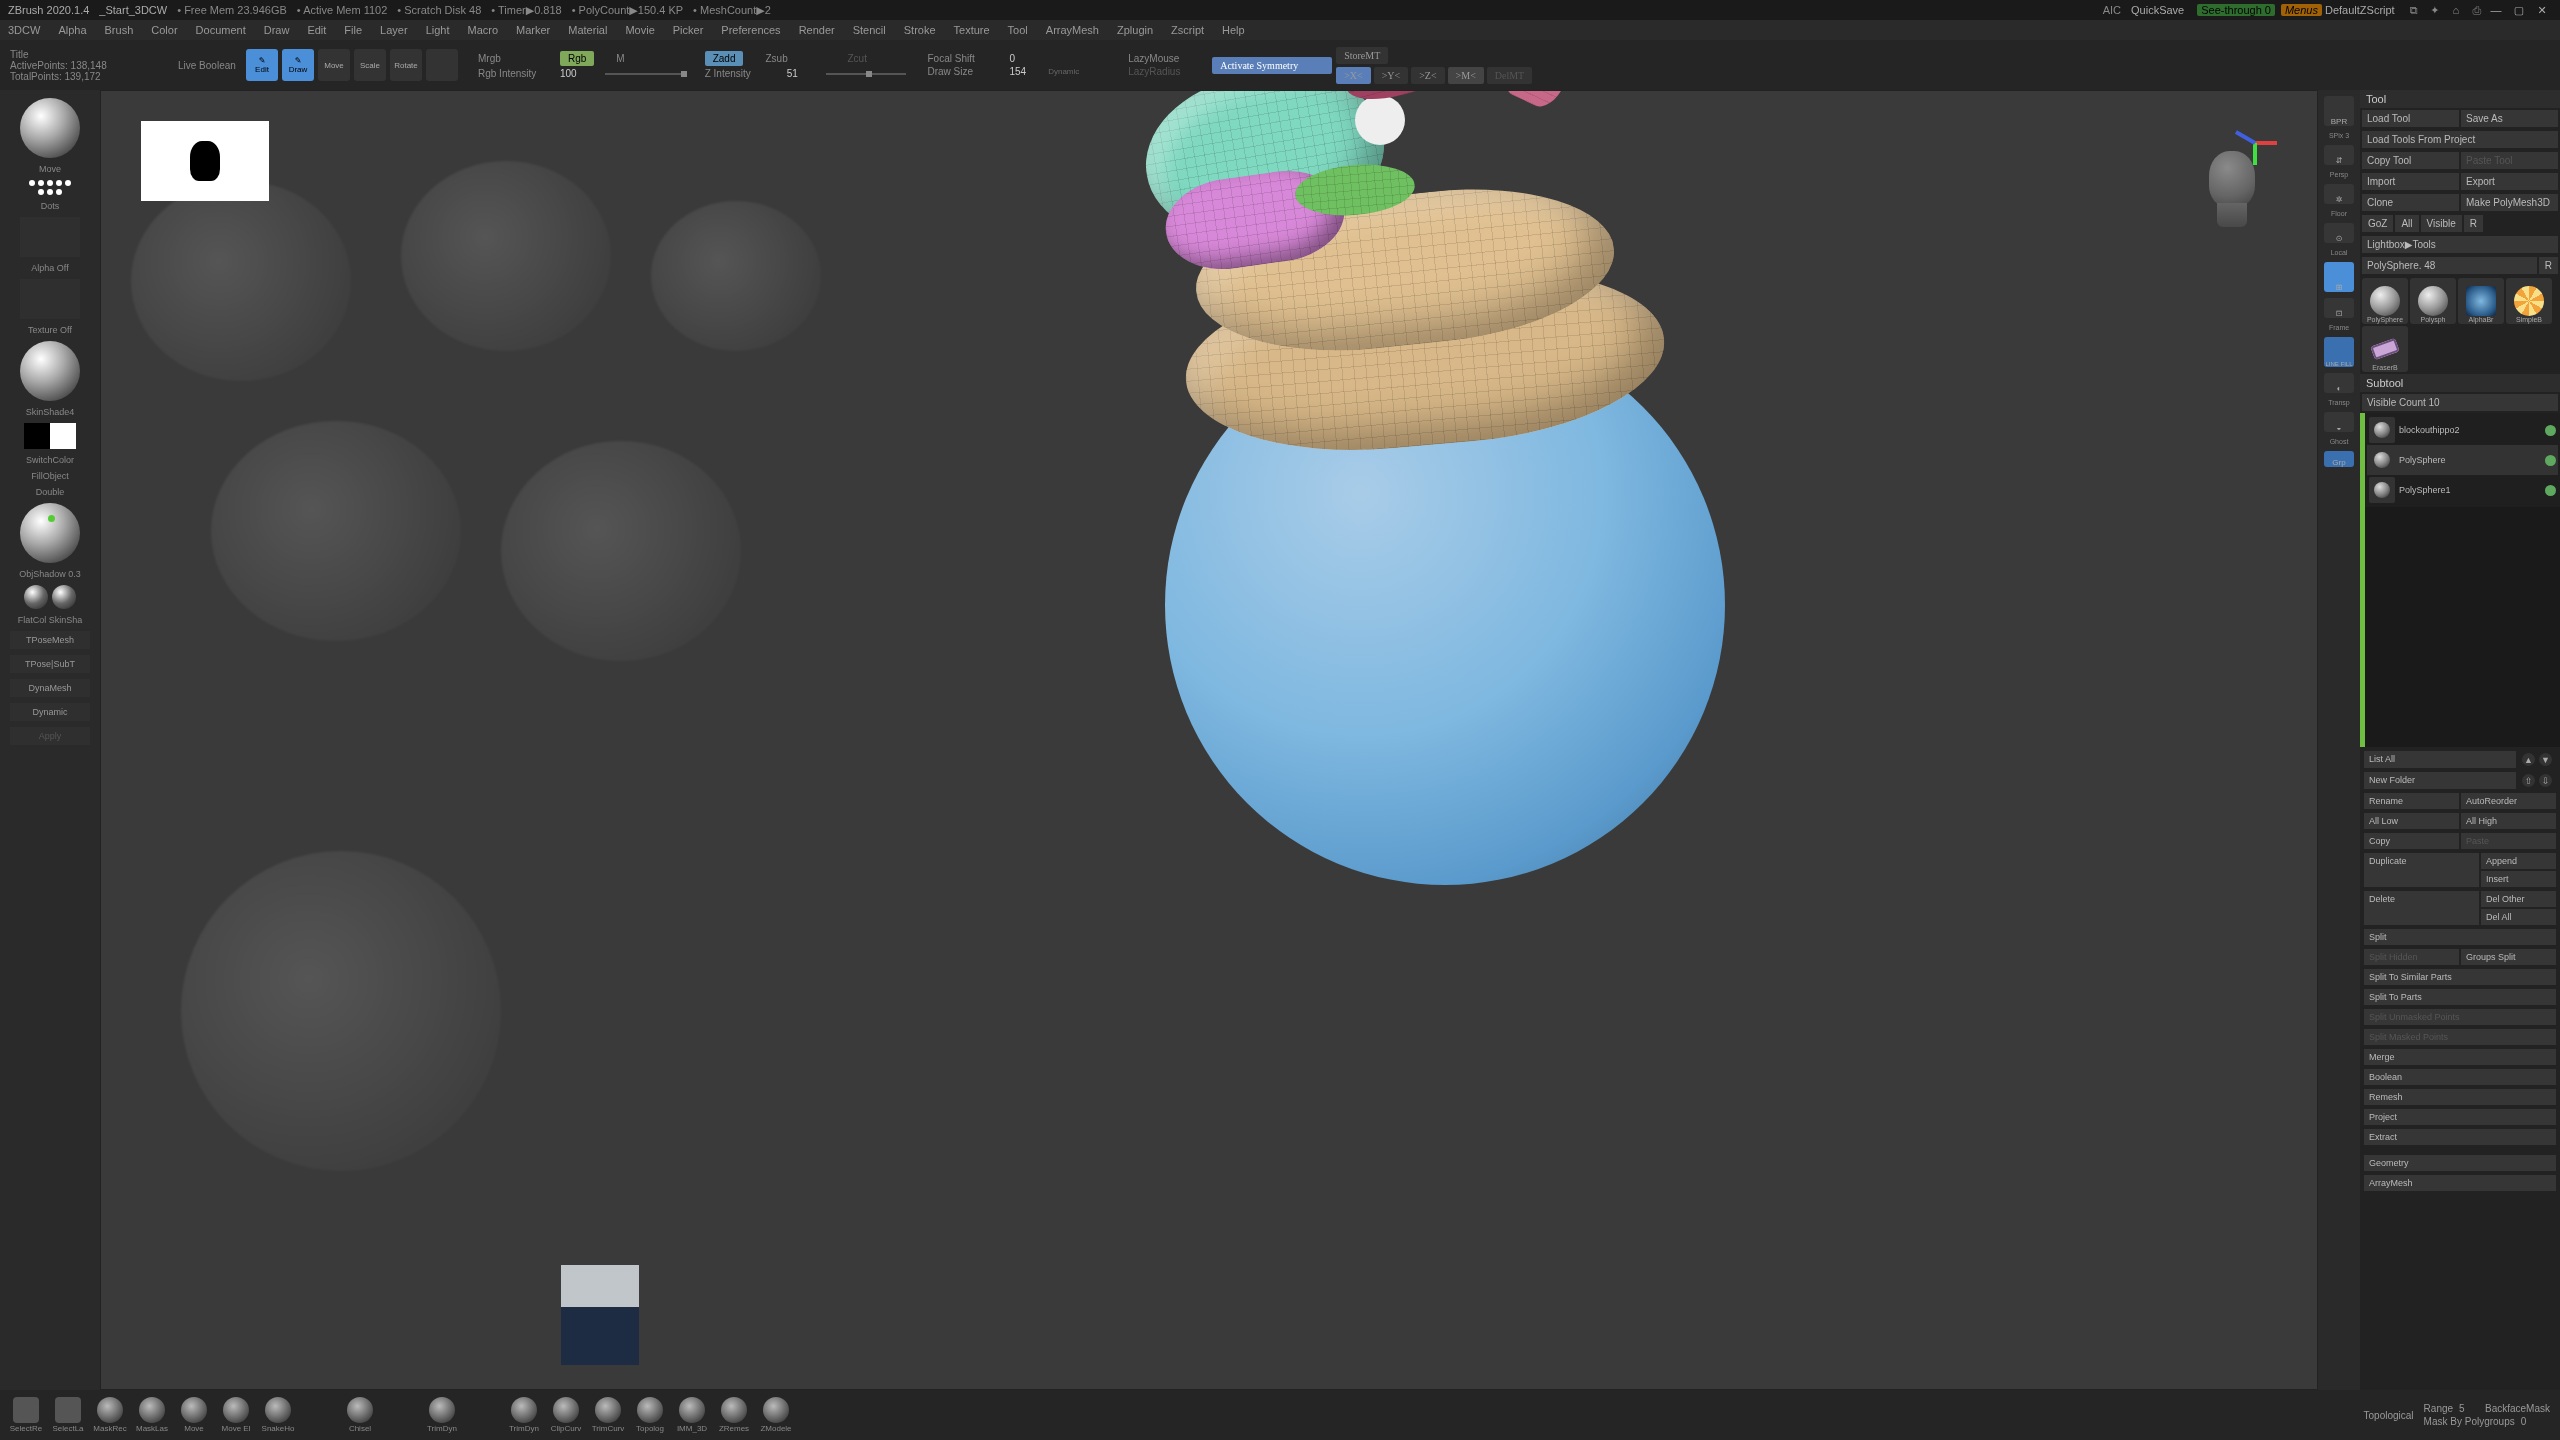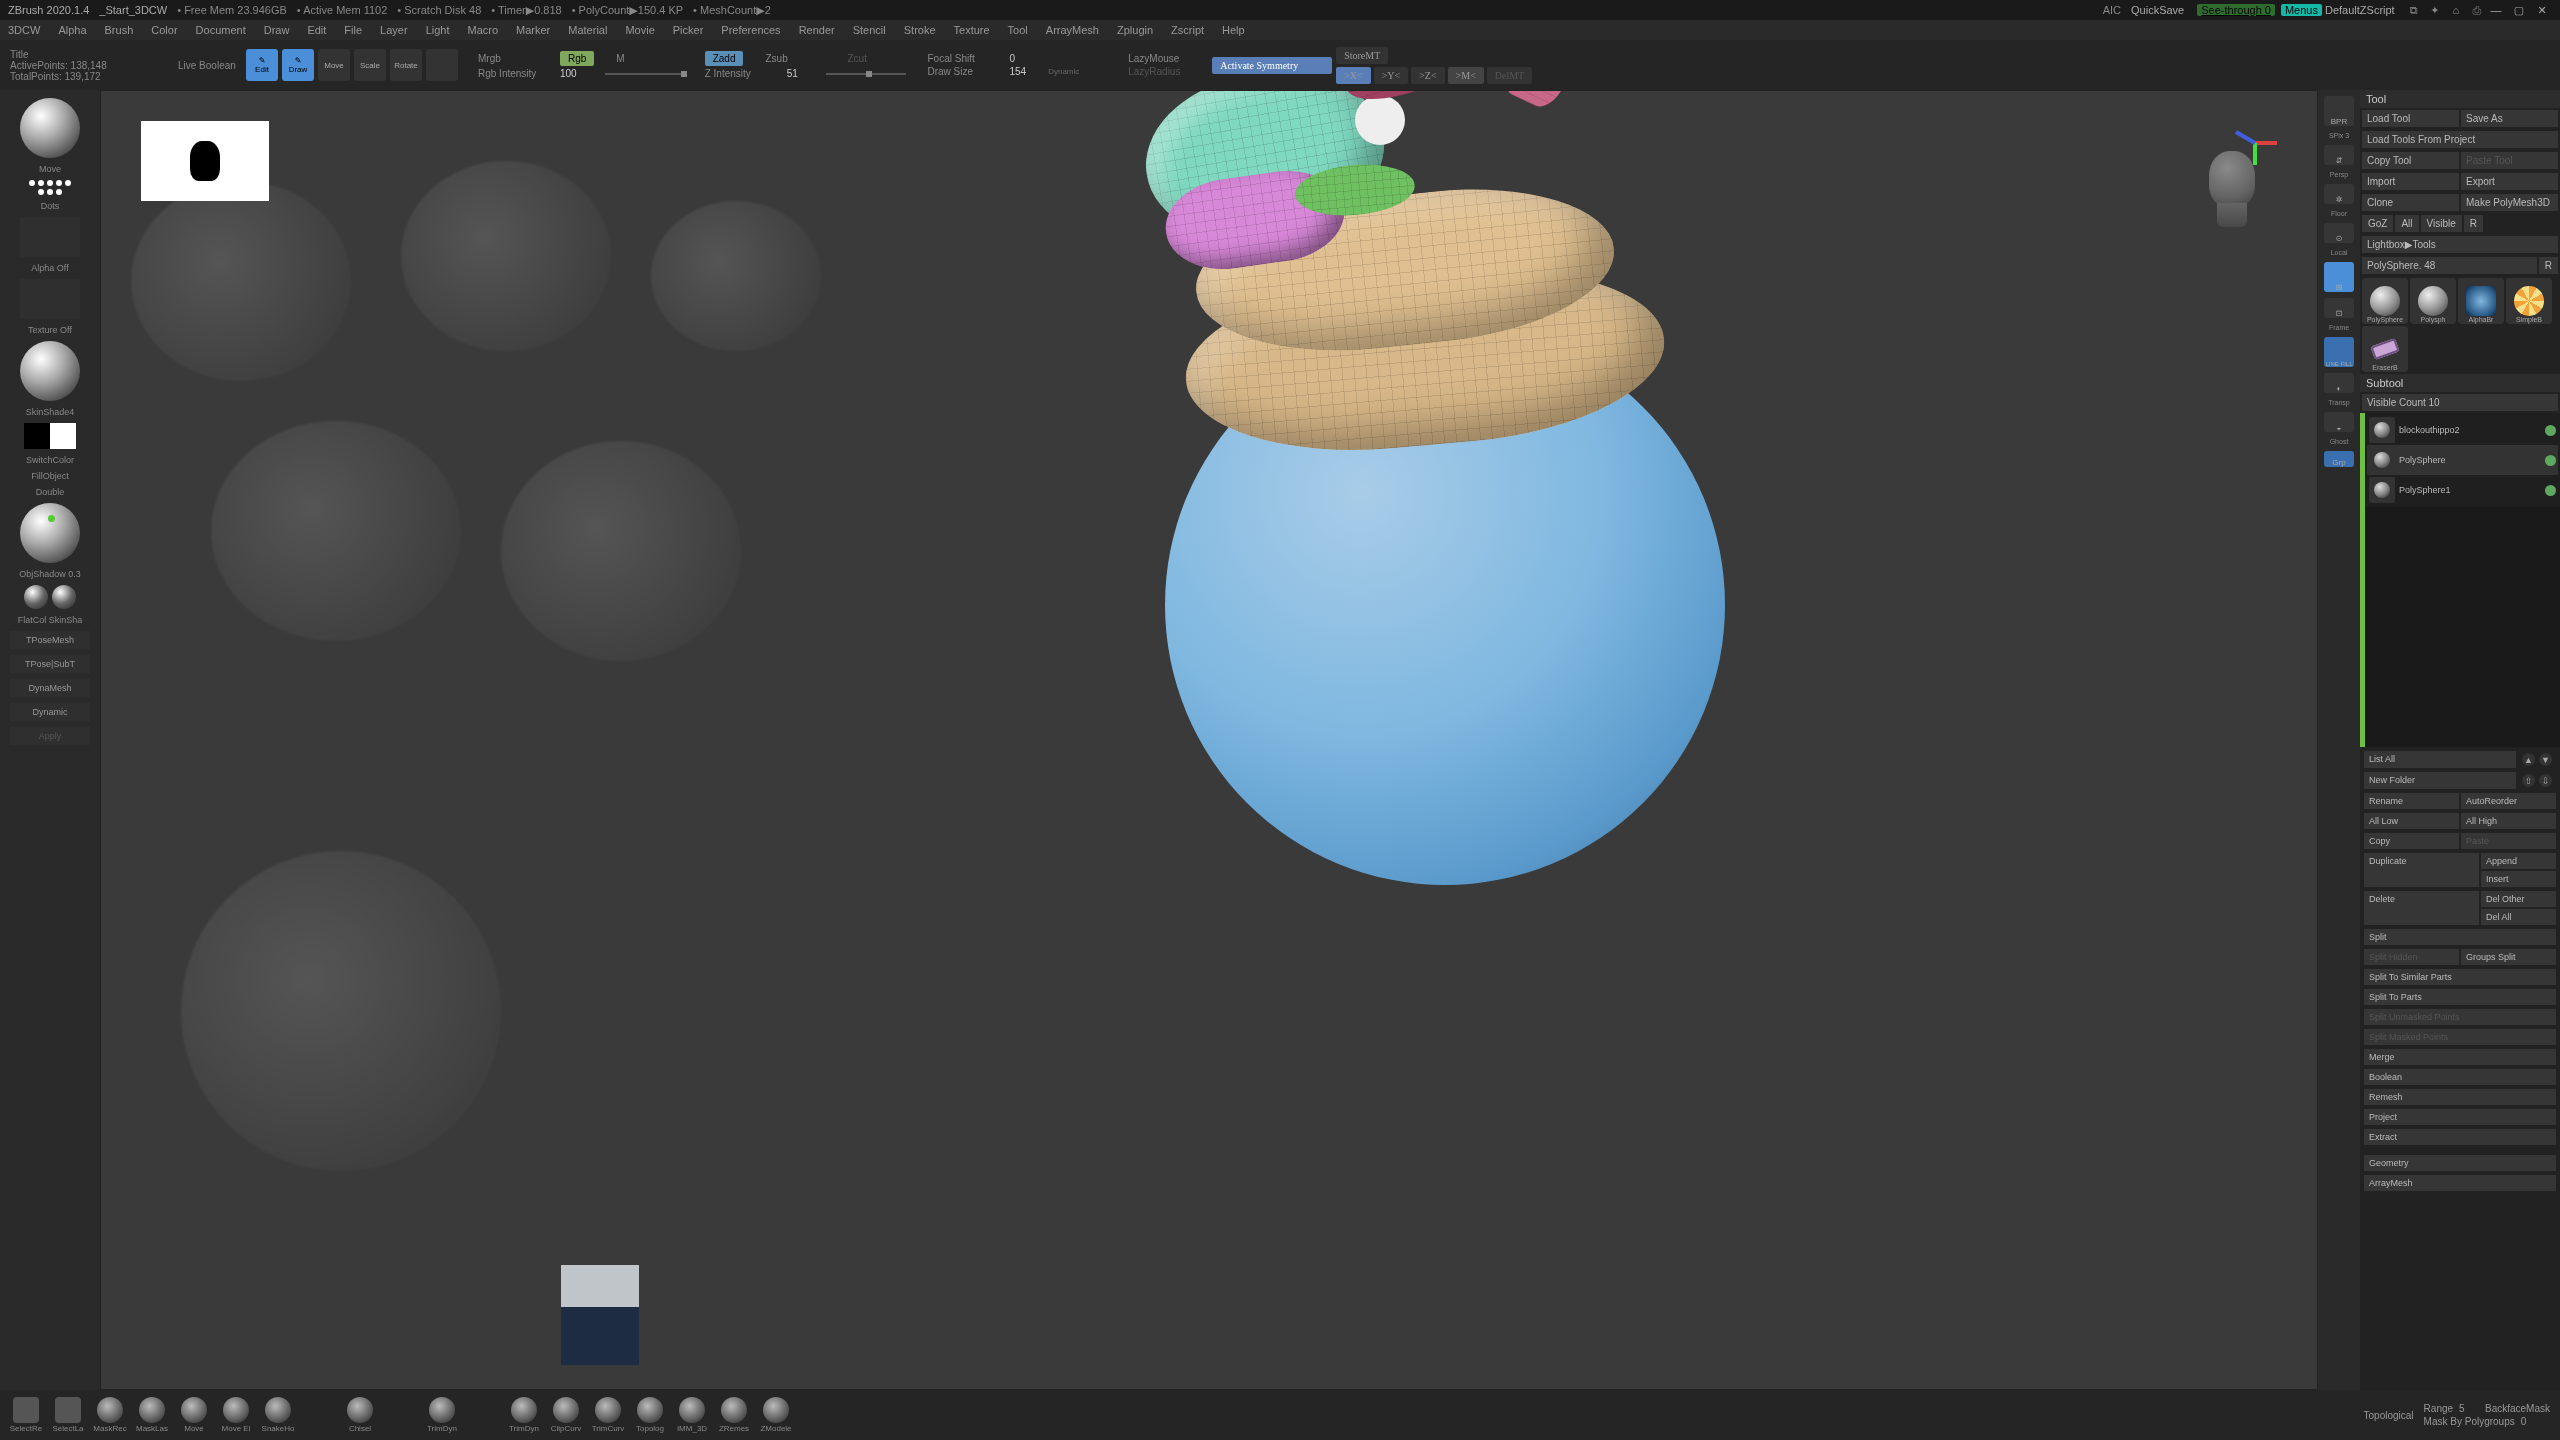"See-through 0" .titlebar .tag { text-decoration: underline -> none }
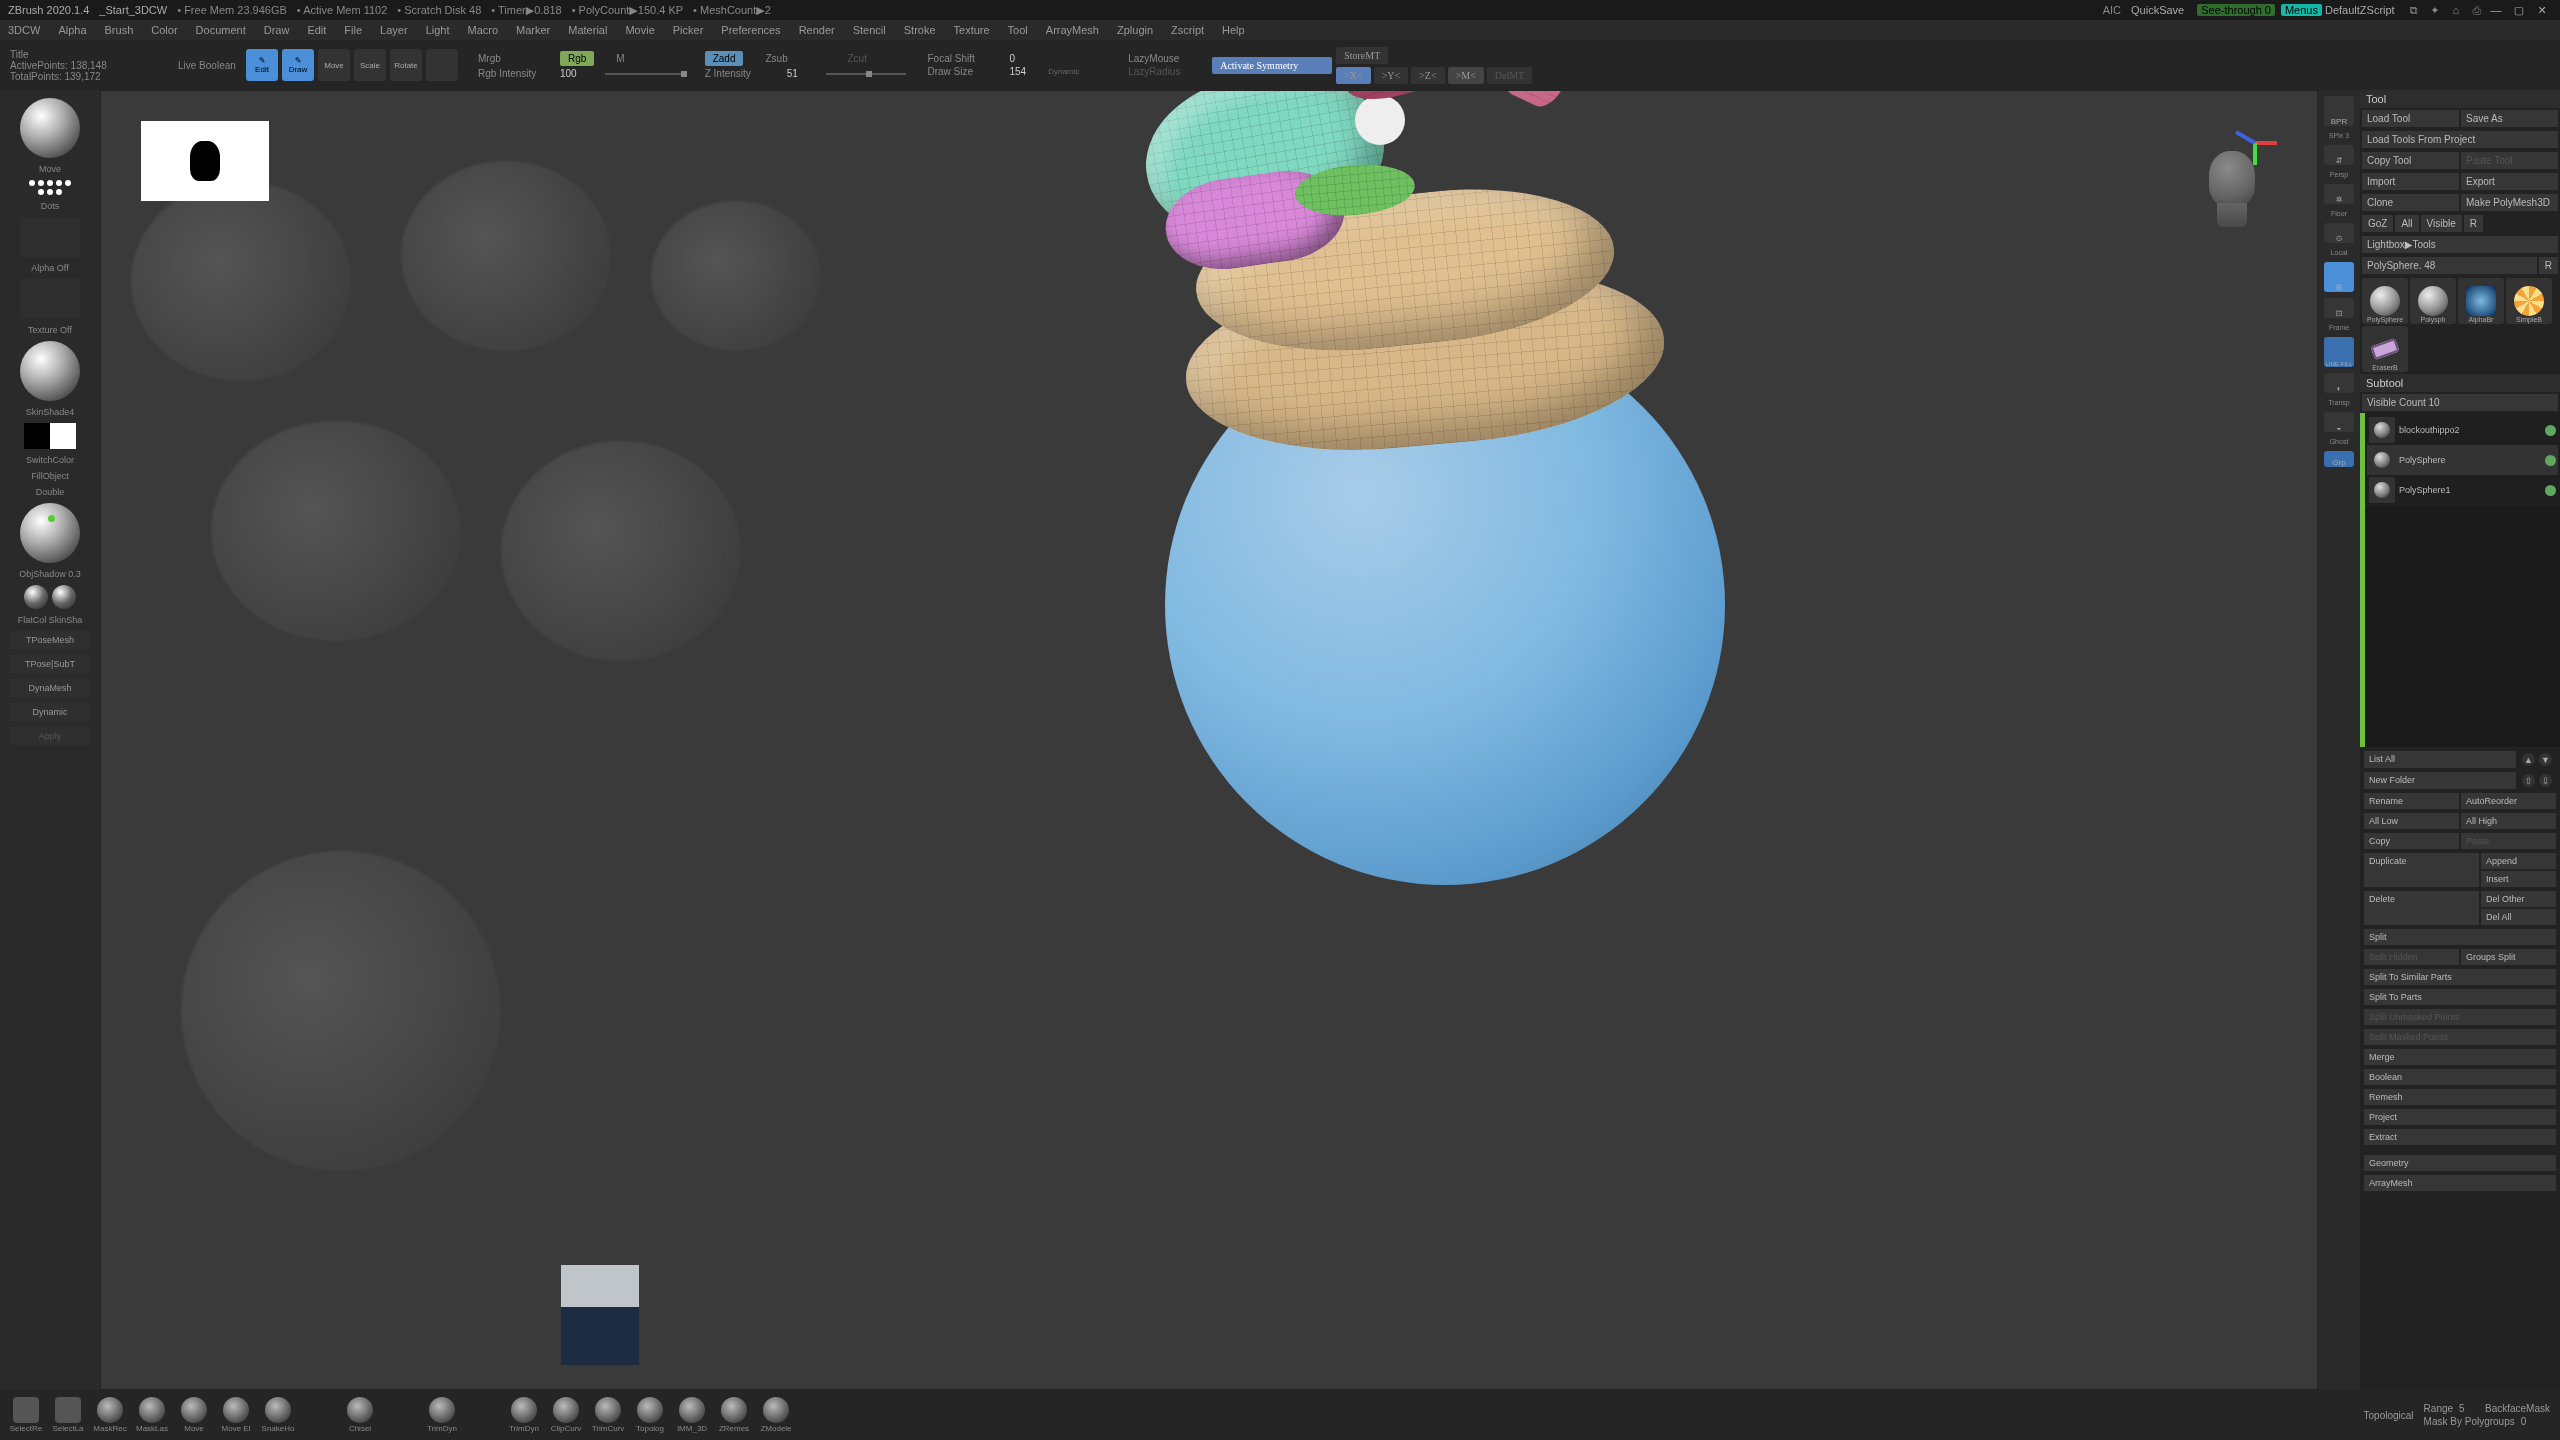"Menus" .titlebar .tag.blue { background: #14b8a6 -> #a16207; font-style: none -> italic }
